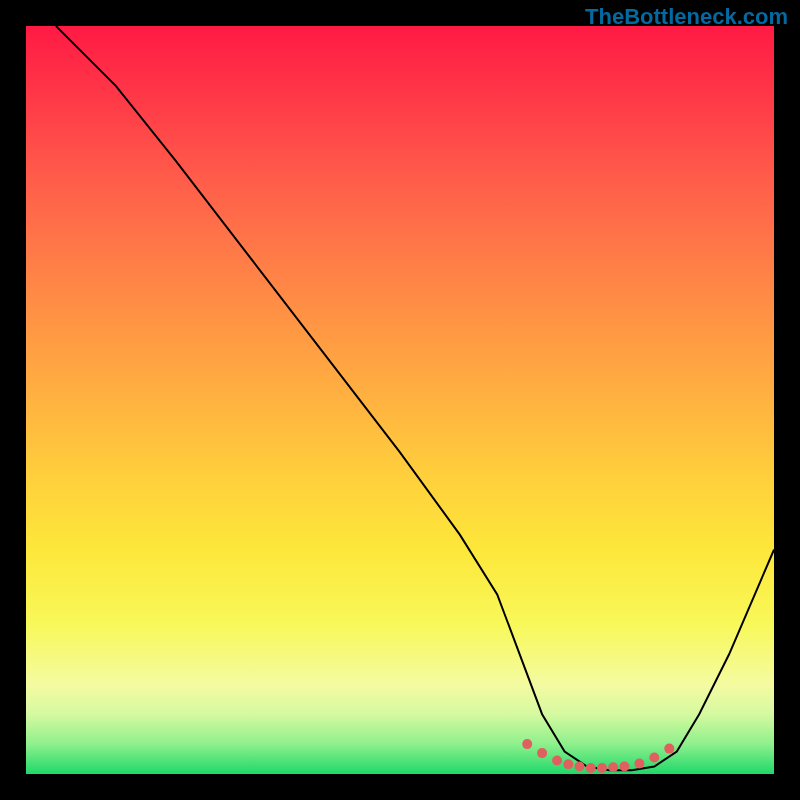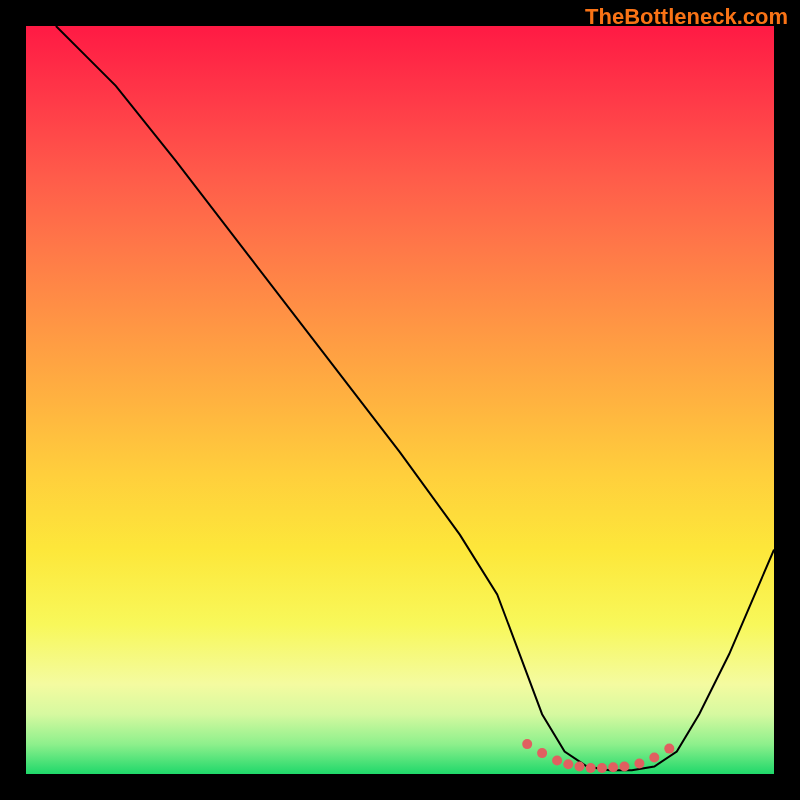"TheBottleneck.com" .watermark { color: #f97316 -> #0369a1 }
